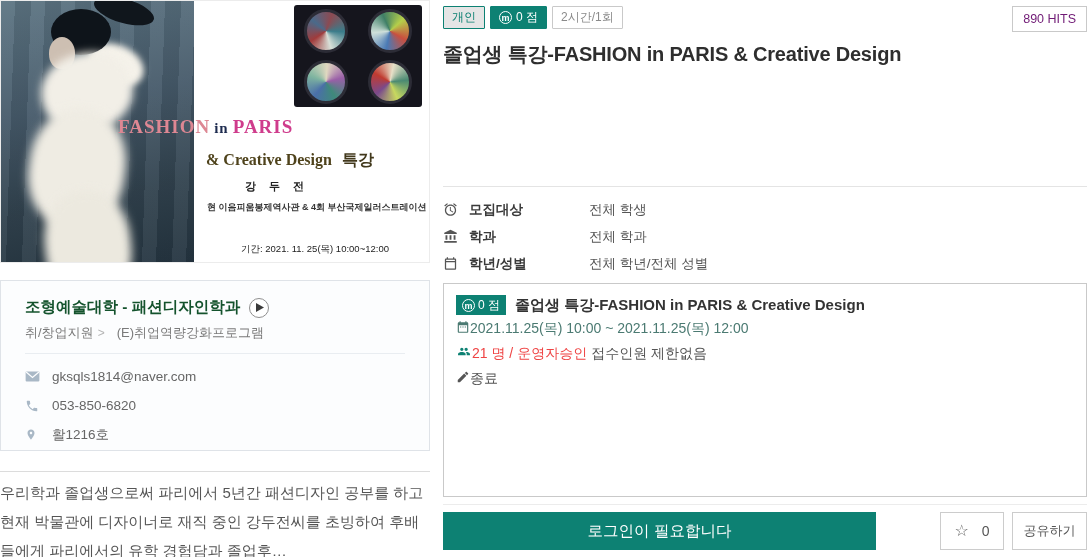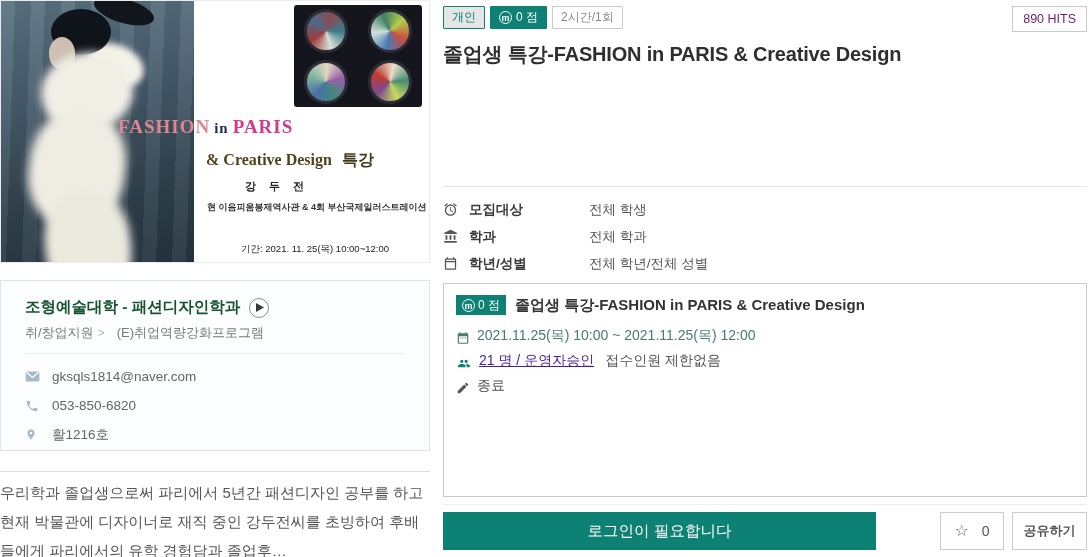"2021.11.25(목) 10:00 ~ 2021.11.25(목)" .session-row { align-items: flex-end -> flex-start; gap: 7px -> none }
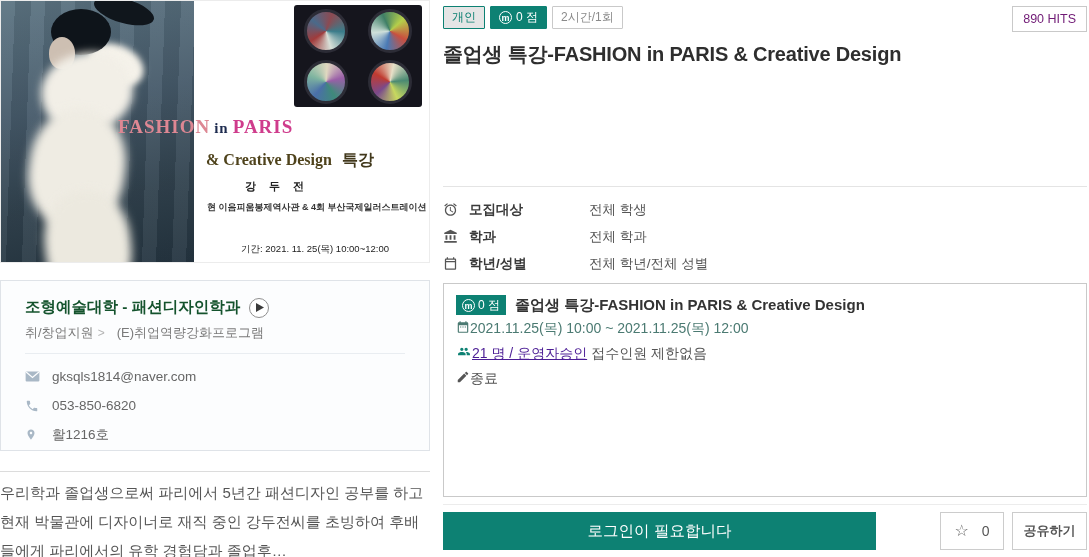"21 명 / 운영자승인" .session-cap-hl { color: #4c1d95 -> #ef4444; text-decoration: underline -> none }
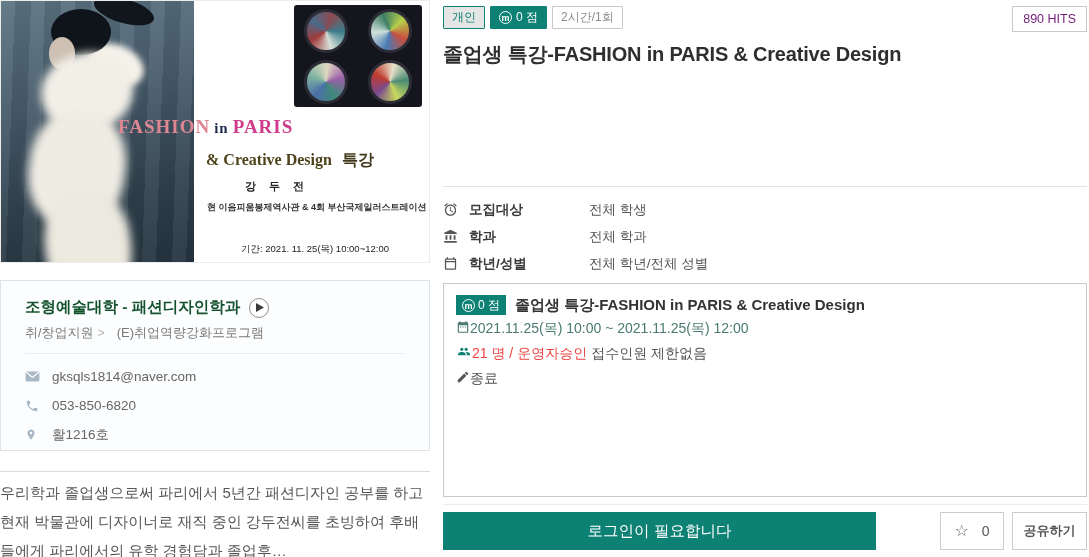"공유하기" .share-btn { font-weight: bold -> none }
